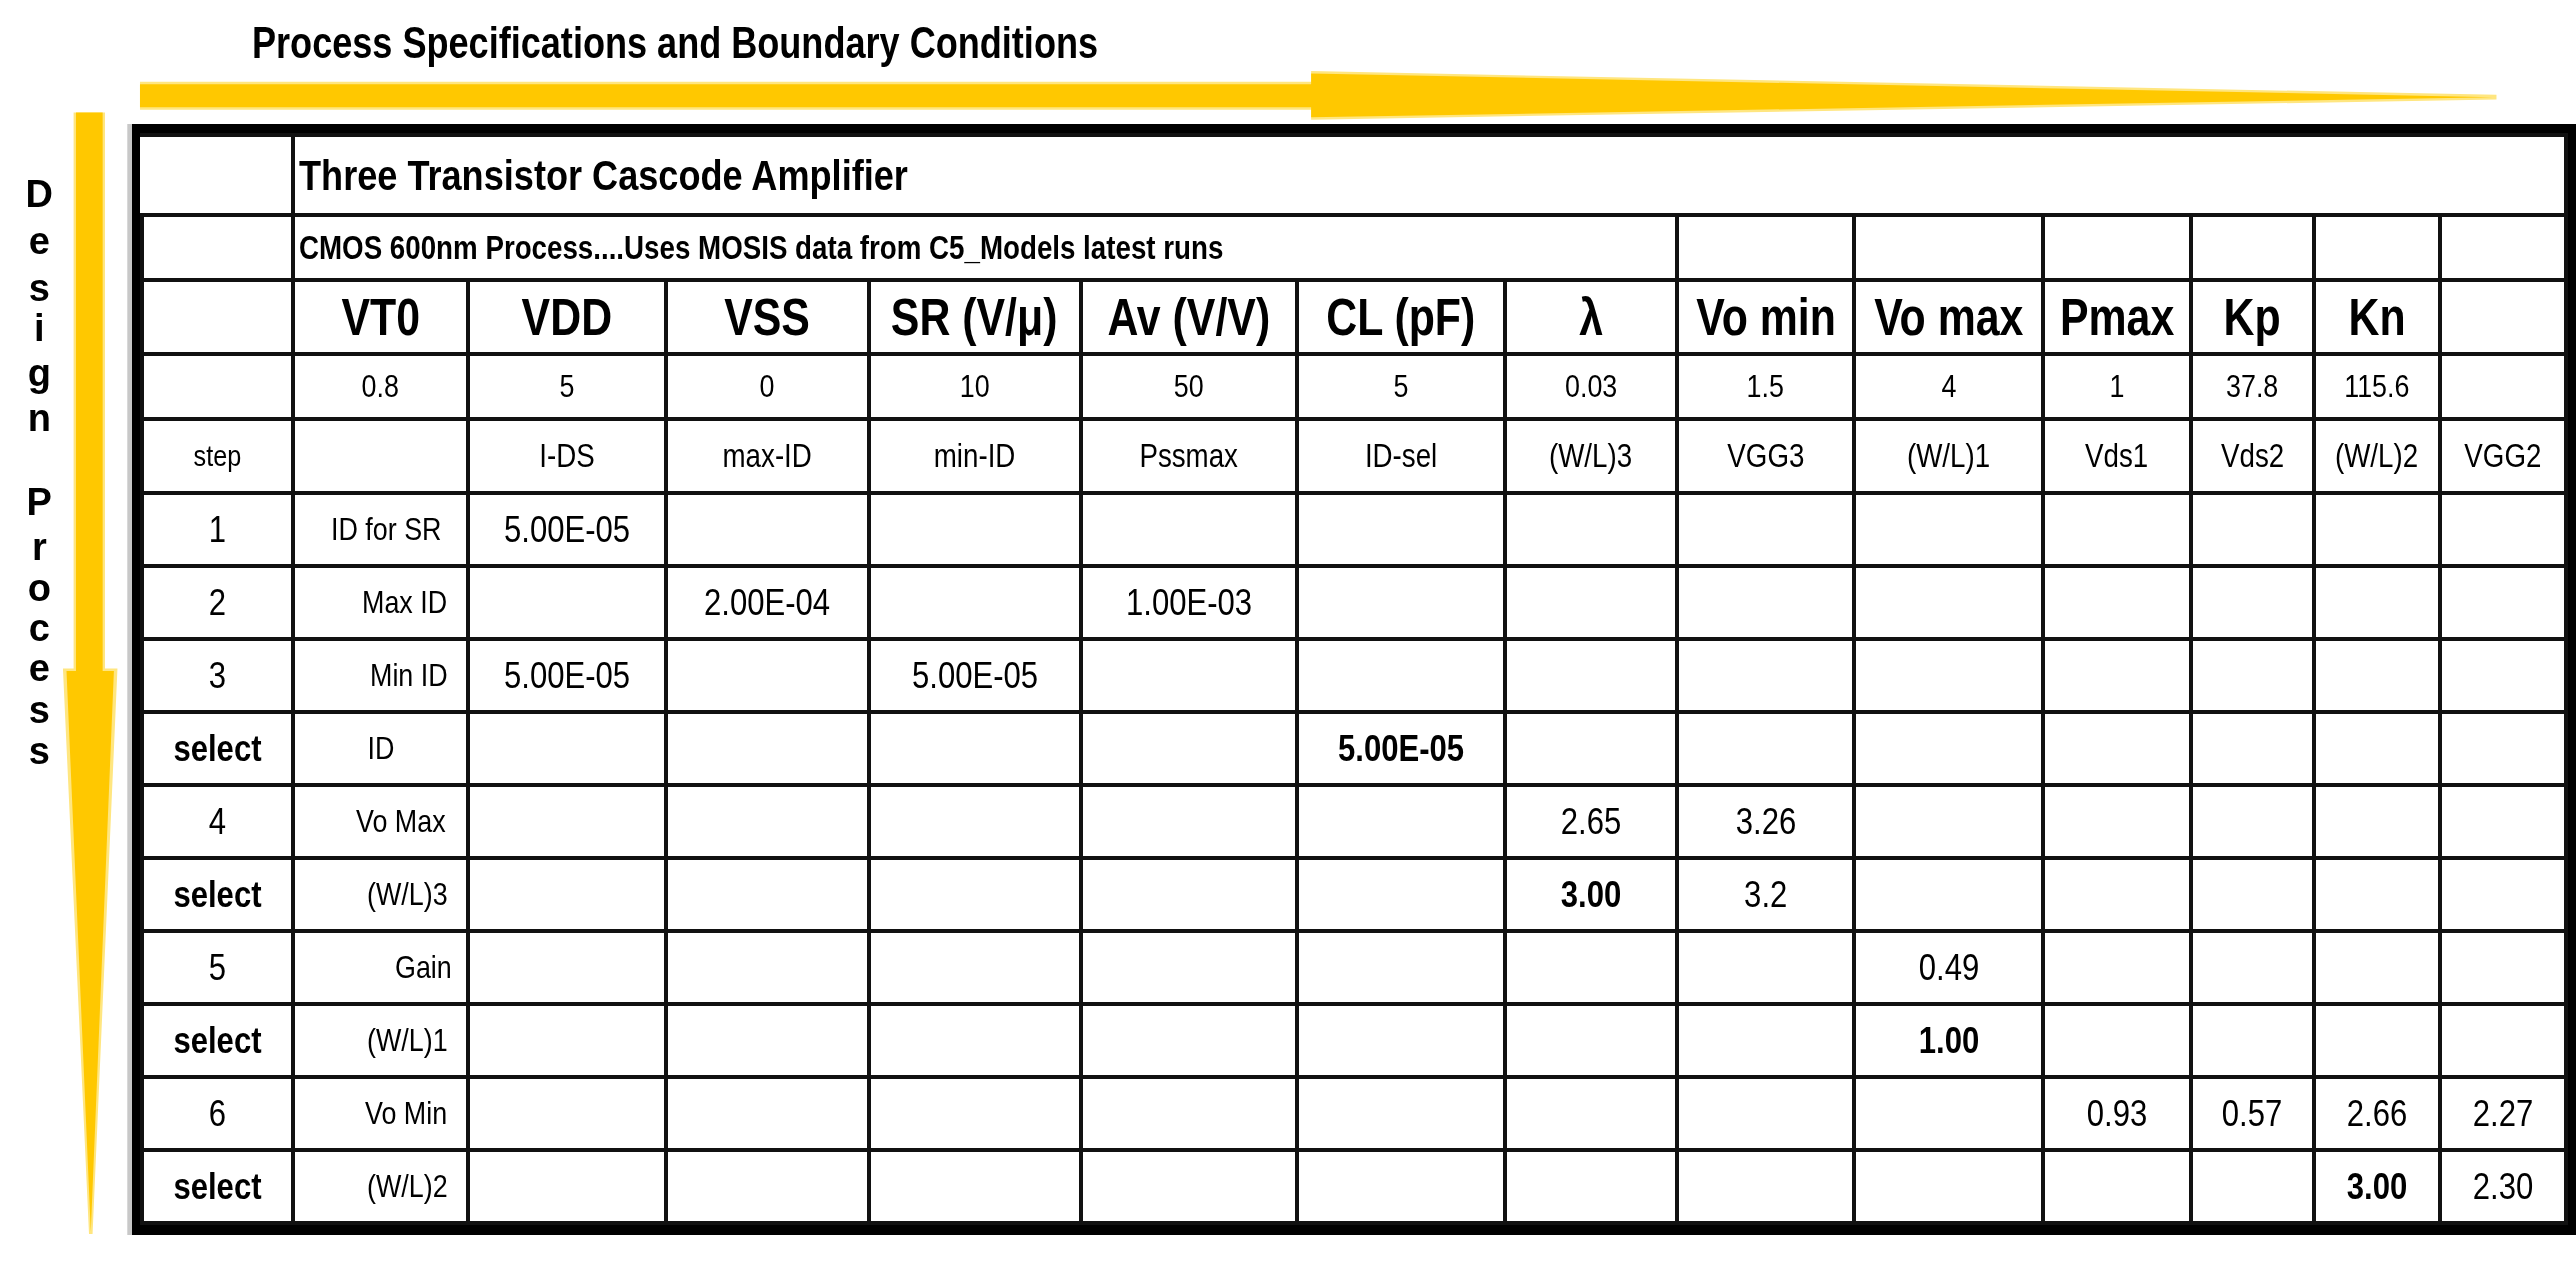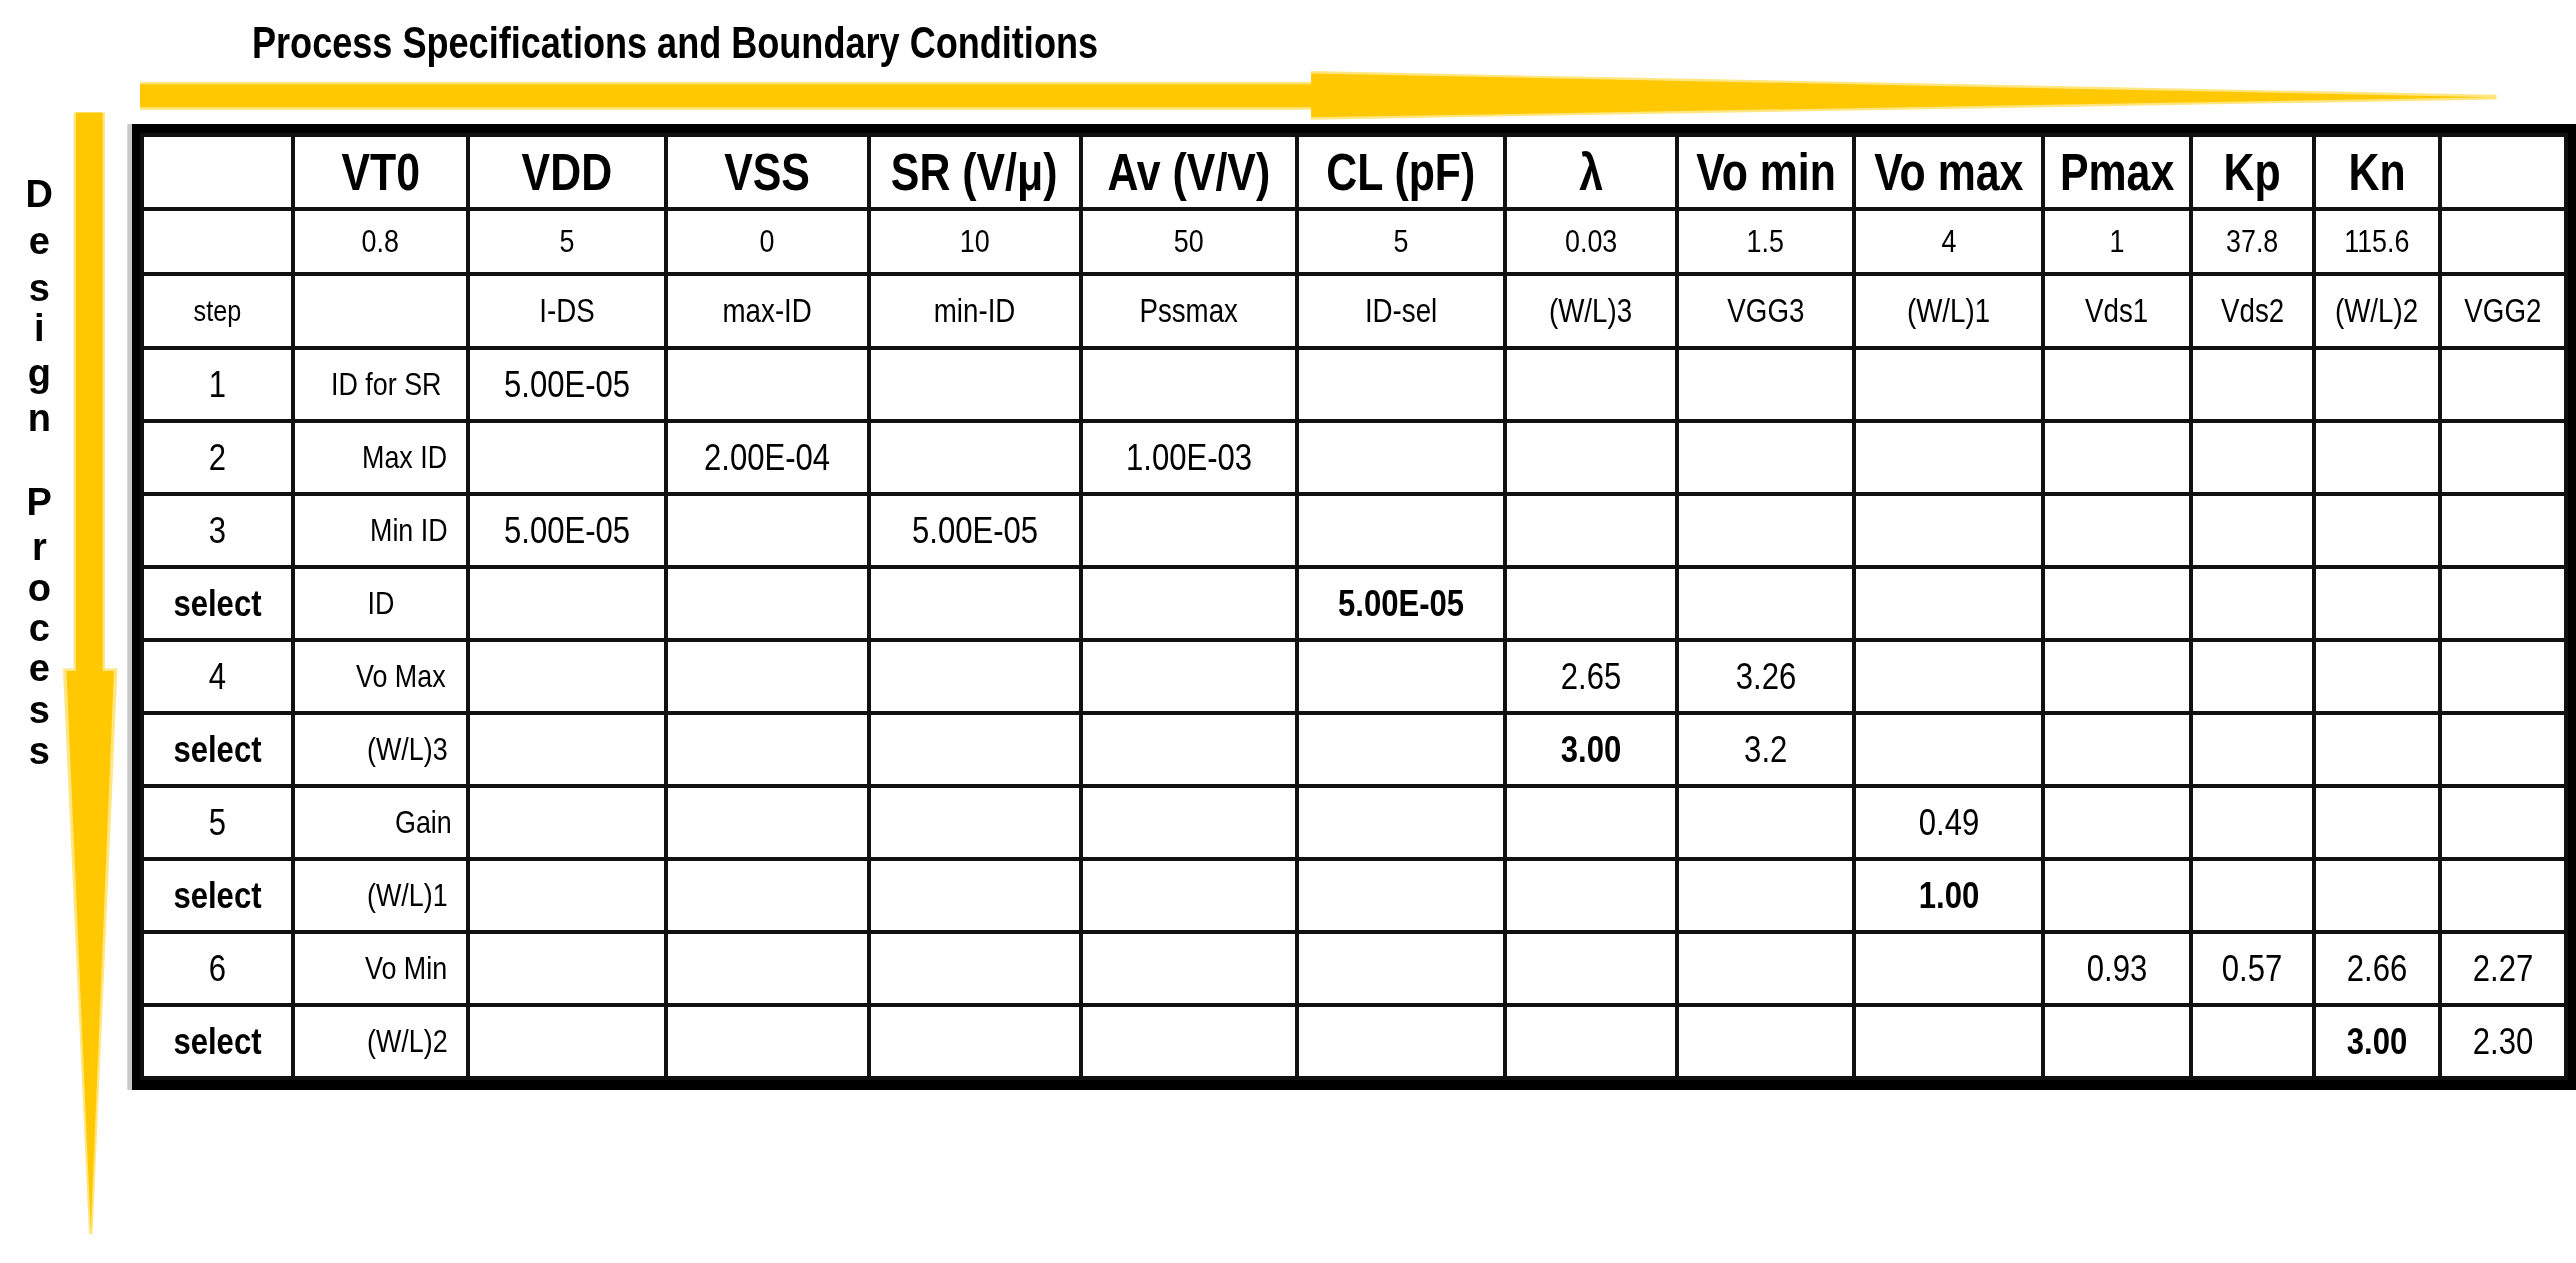"Three Transistor Cascode Amplifier" tr.title { html: none -> <tr> <td></td> <td><span>Three Transistor Cascode Amplifier</span></td> </tr> }
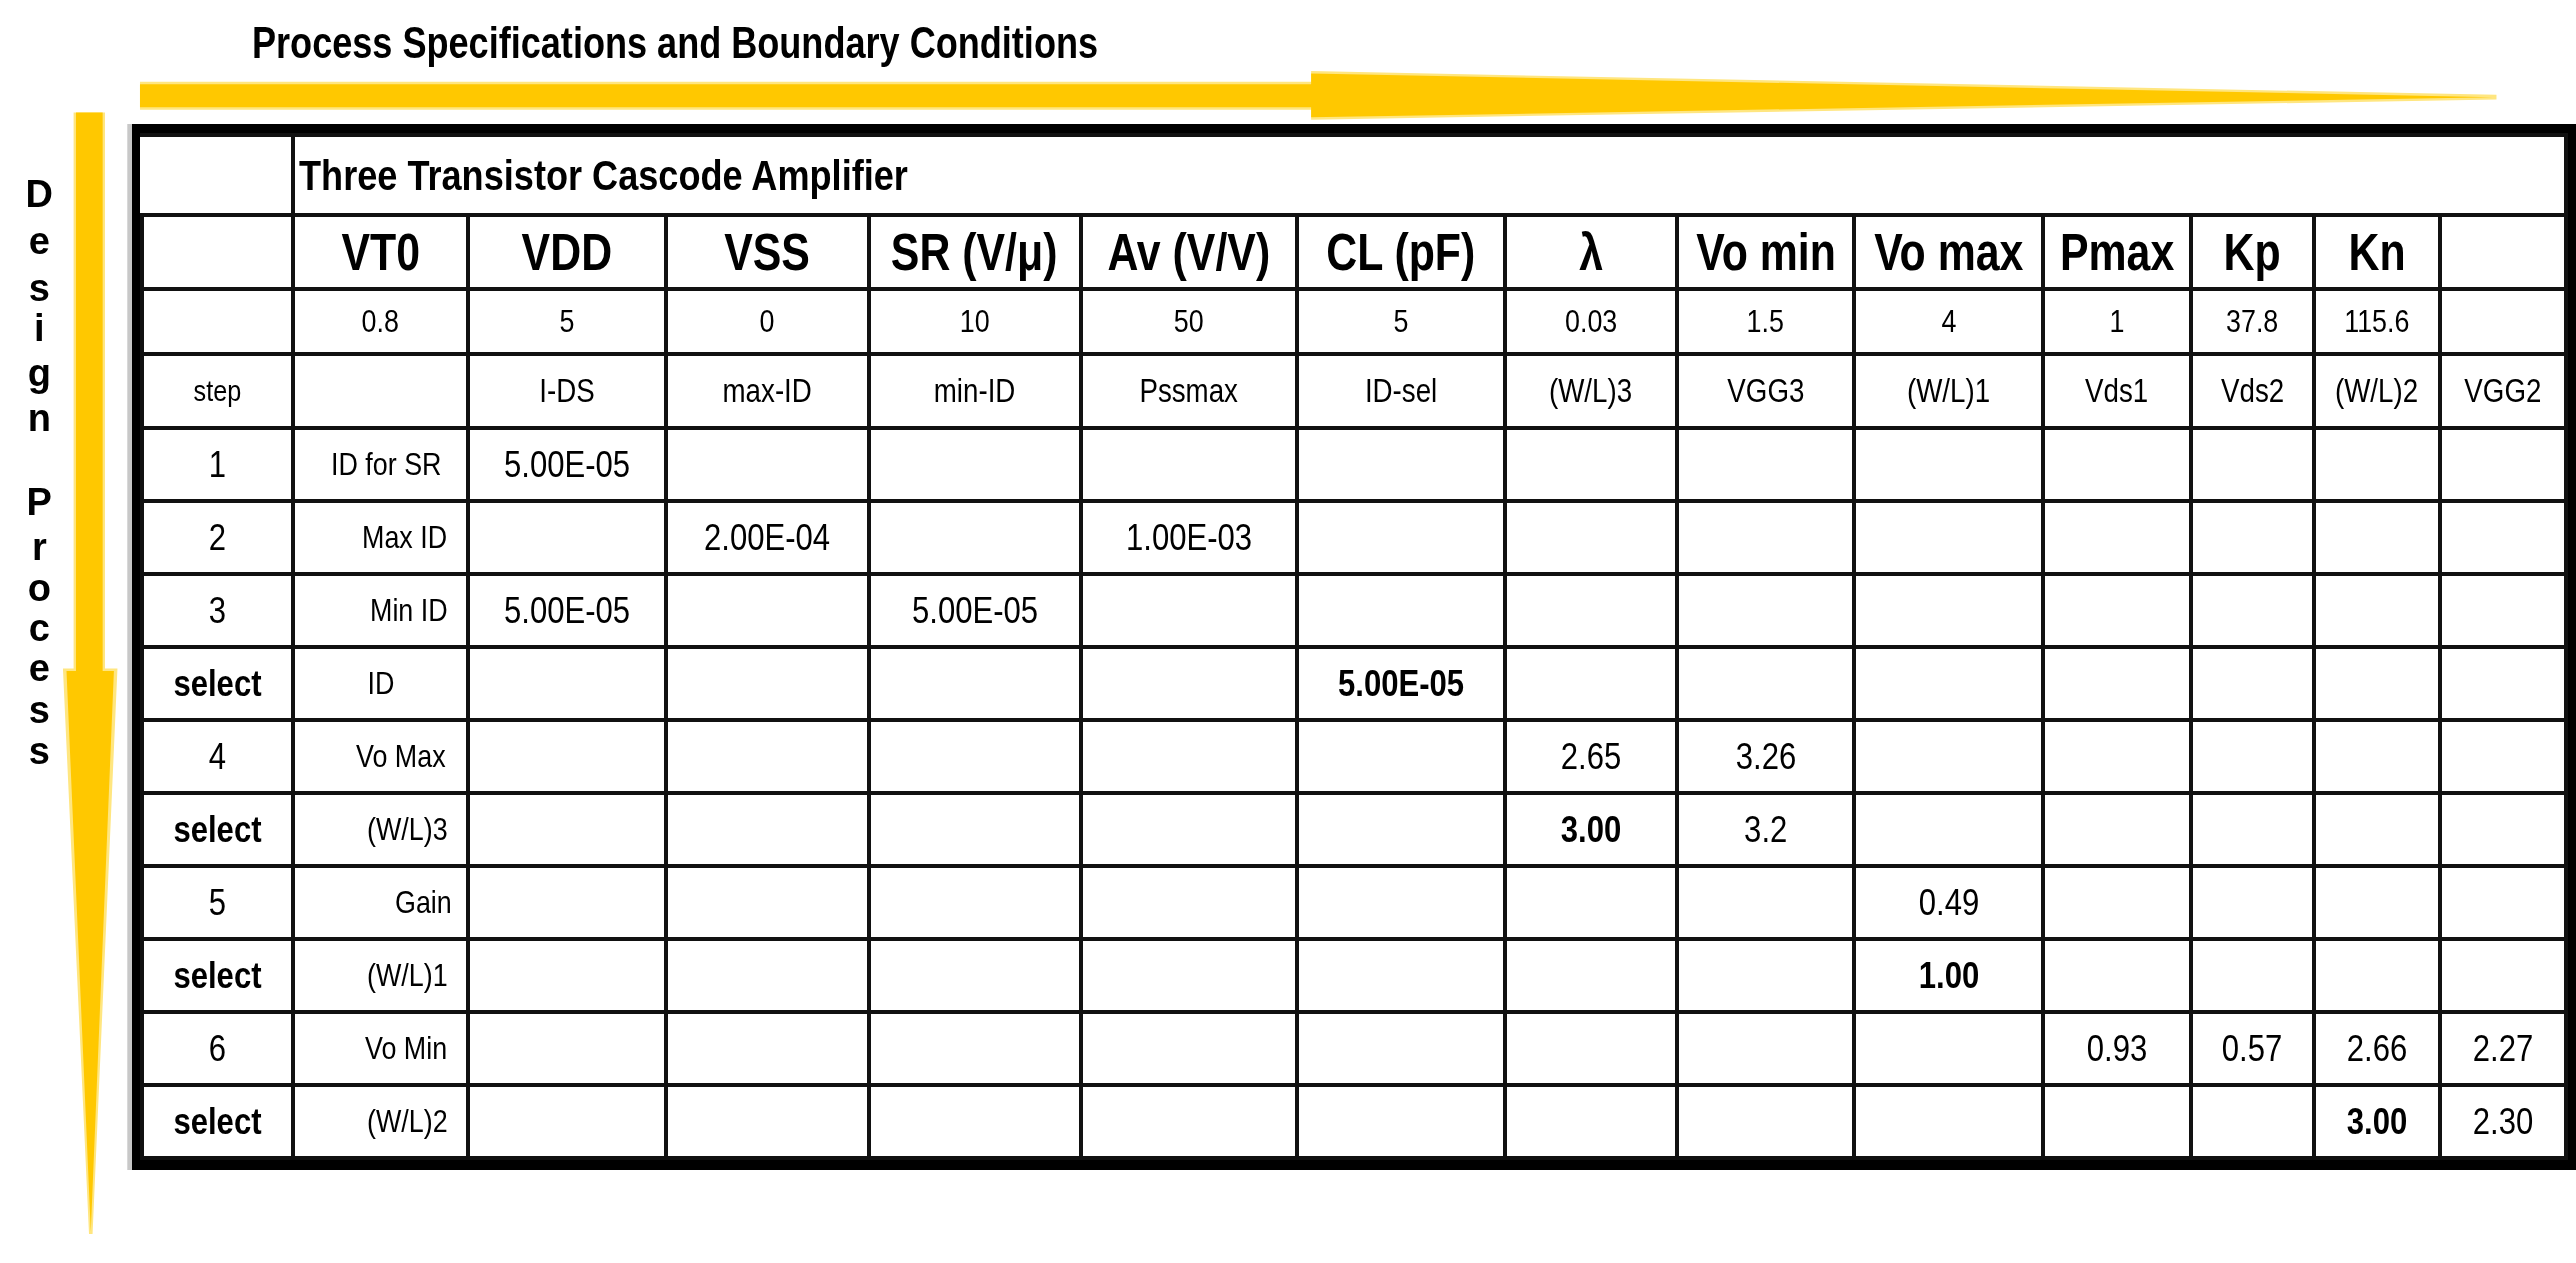"CMOS 600nm Process....Uses MOSIS data" tr.sub { html: none -> <tr> <td></td> <td><span>CMOS 600nm Process....Uses MOSIS data from C5_Models latest runs</span></td> <td></td> <td></td> <td></td> <td></td> <td></td> <td></td> </tr> }
